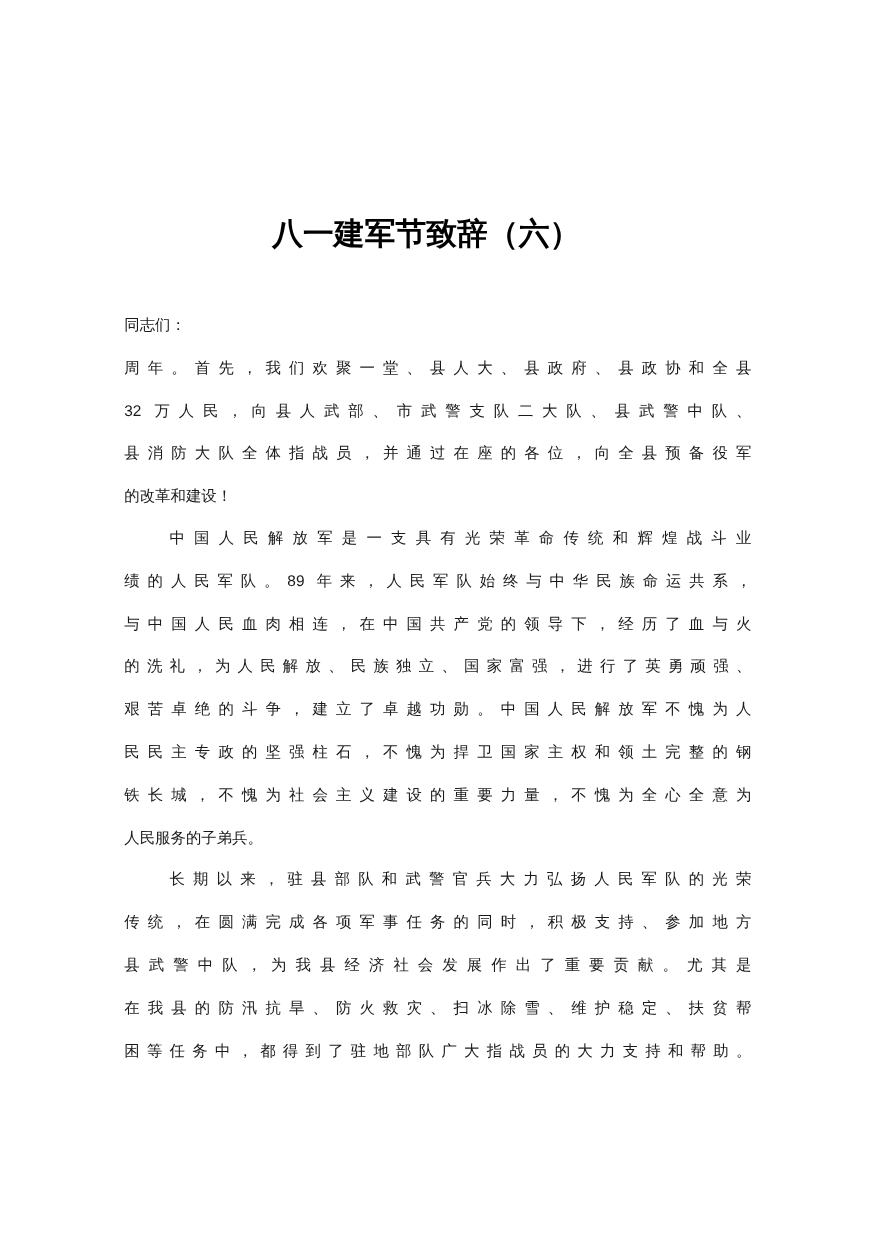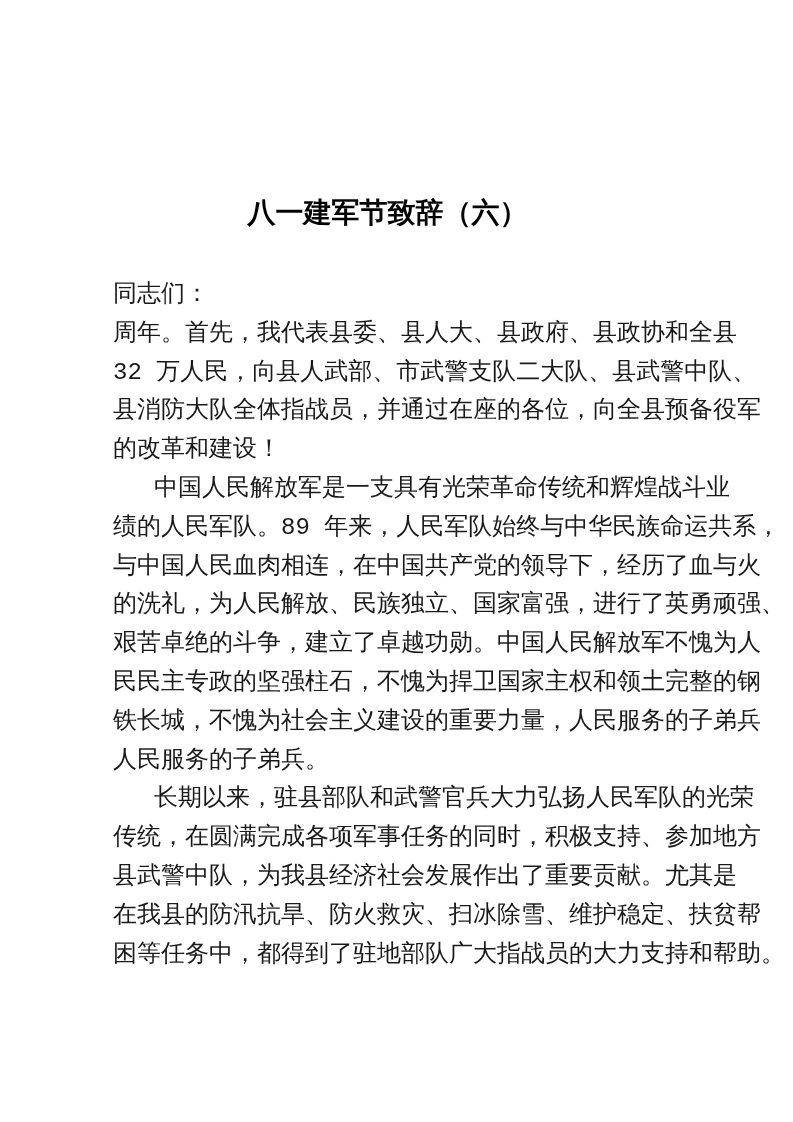"同志们：" .body { font-family: Liberation Mono, monospace -> Liberation Sans, sans-serif; font-size: 24px -> 14px }
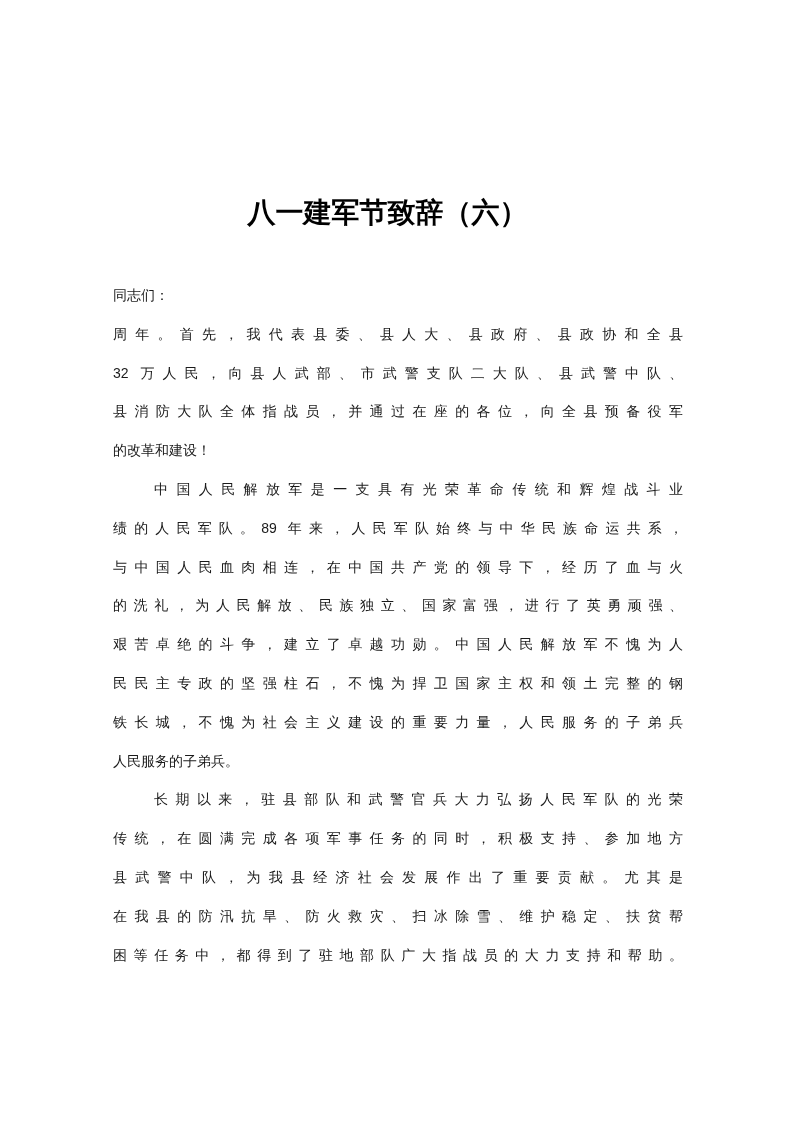"周年。首先，我代表县委、县人大、县政府、县政协和全县" span.line { text: 代表县委 -> 们欢聚一堂 }
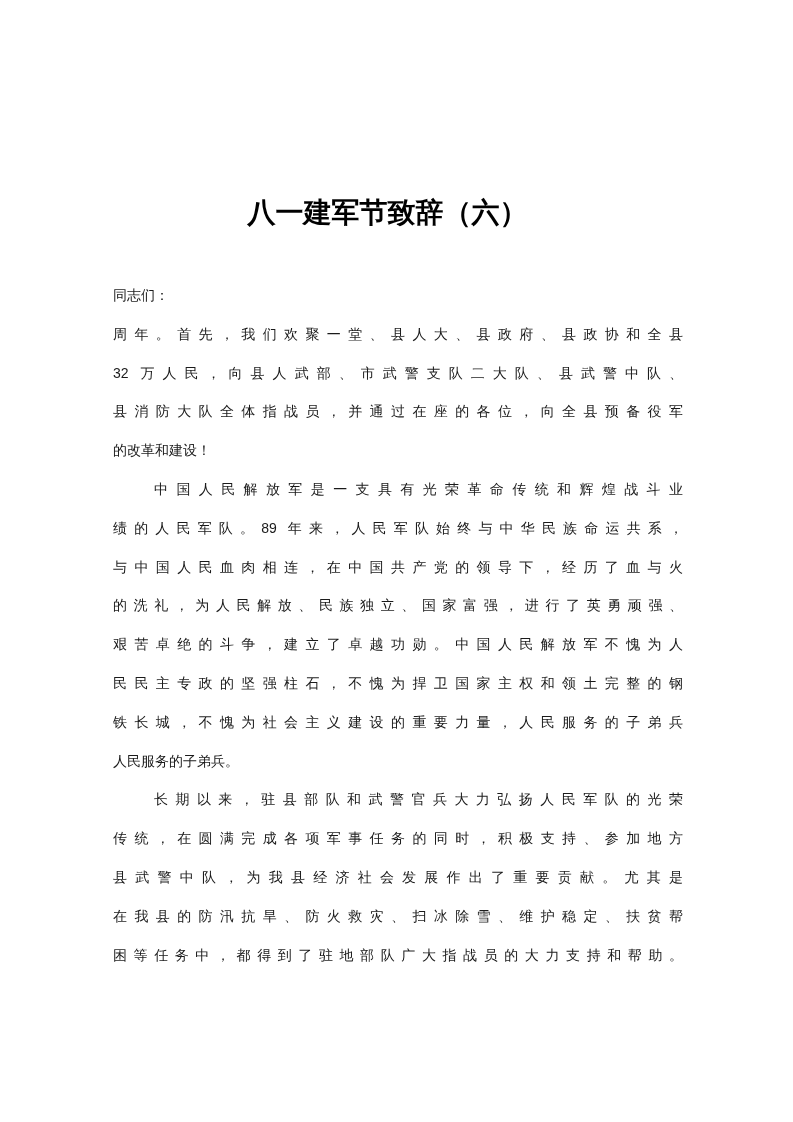"铁长城，不愧为社会主义建设的重要力量，人民服务的子弟兵" span.line { text: 人民服务的子弟兵 -> 不愧为全心全意为 }
